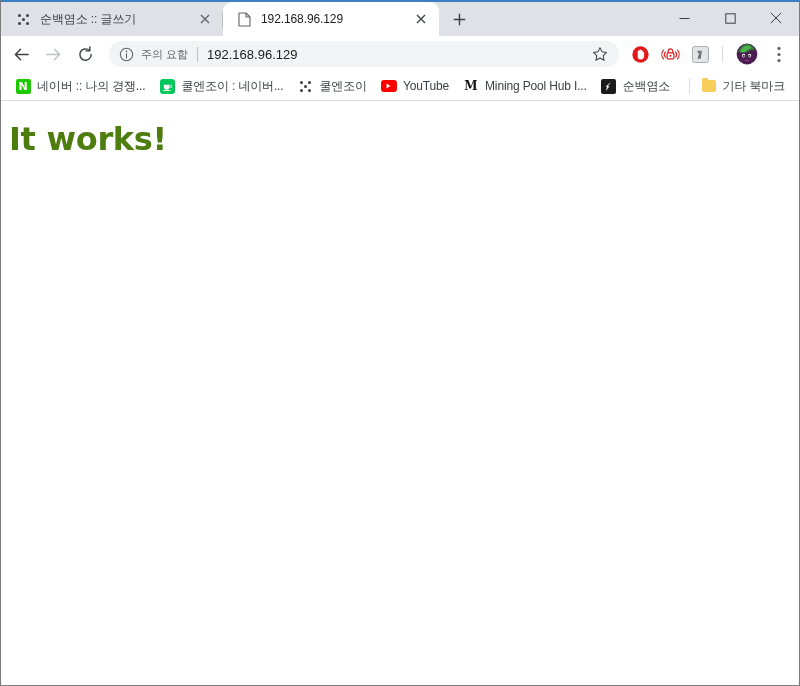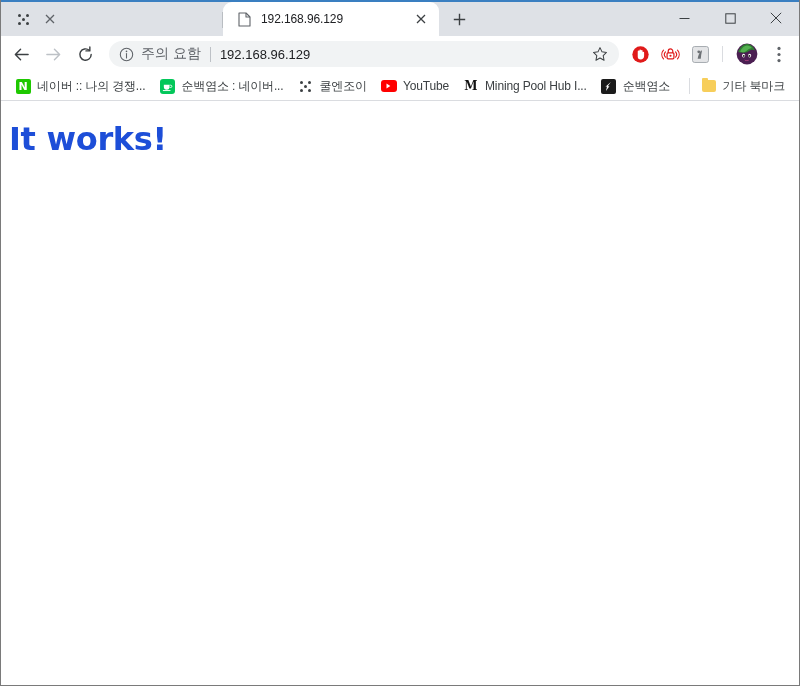"순백염소 :: 글쓰기" span.tab-title { html: none -> <span>순백염소 :: 글쓰기</span> }
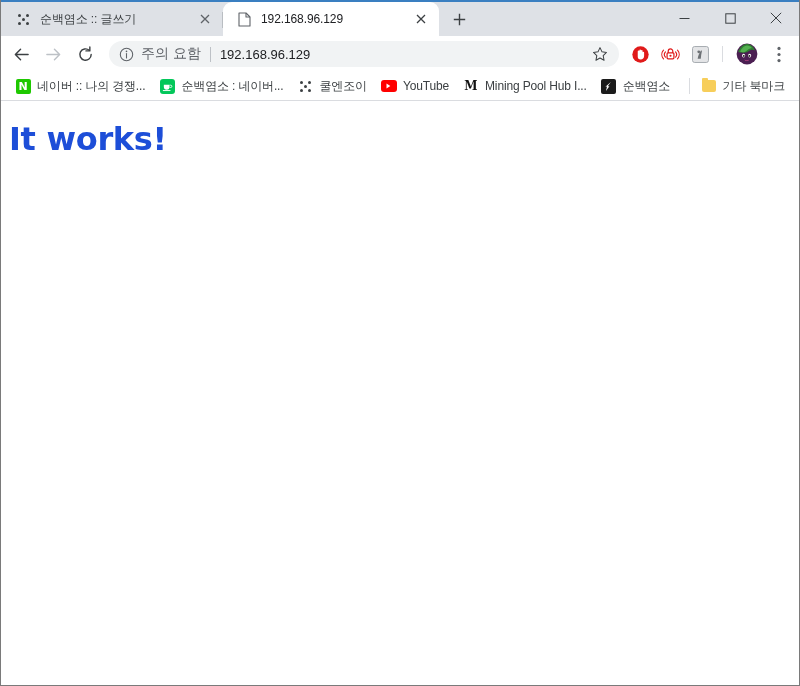"주의 요함" .omni-security-text { font-size: 14px -> 11px }
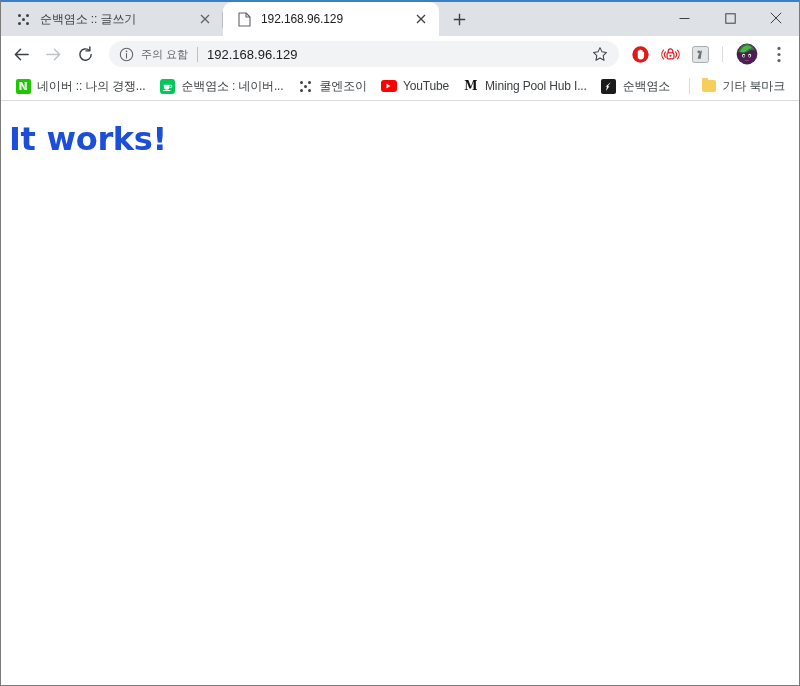"순백염소 : 네이버..." span.bm-label { text: 순백염소 -> 쿨엔조이 }
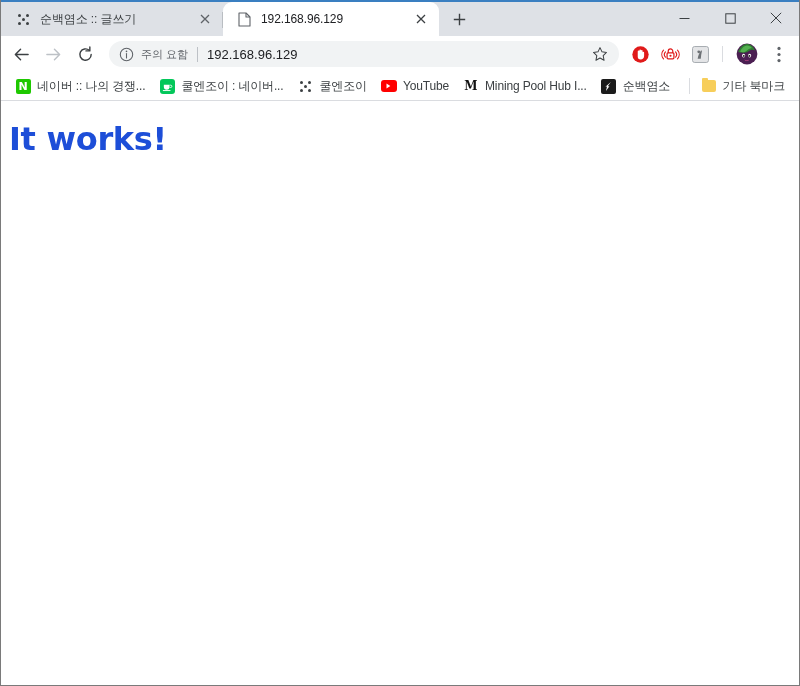"It works!" .page-heading { color: #1d4ed8 -> #4d7c0f }
